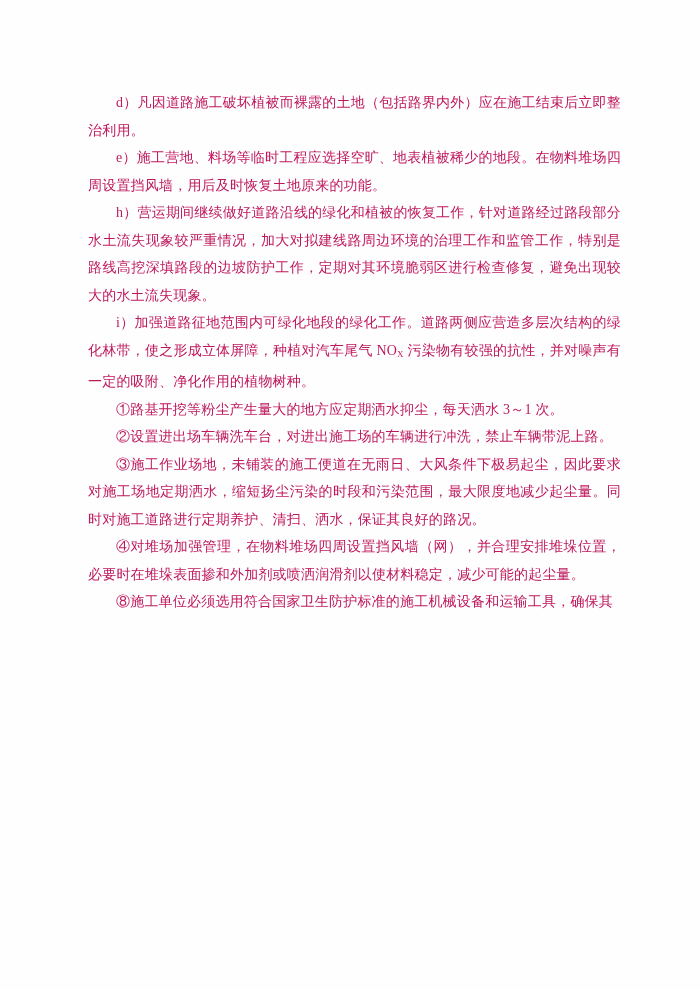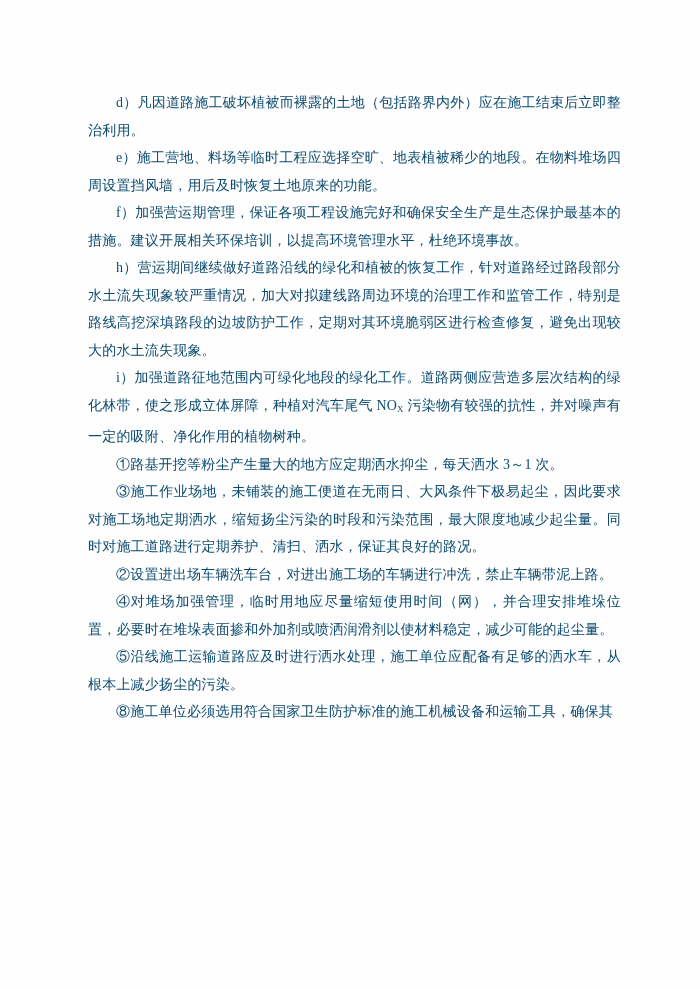"d）凡因道路施工破坏植被而裸露的土地（包括路界内外）应在施工结束后立即整治利用。" div.doc { color: #0c4a6e -> #be185d }
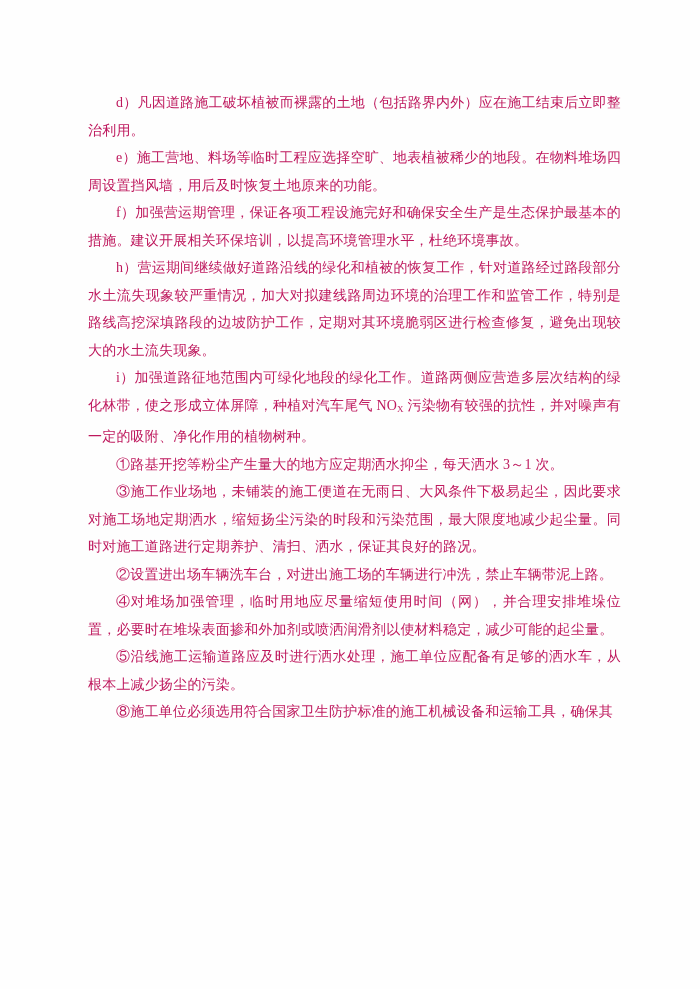"f）加强营运期管理，保证各项工程设施完好和确保安全生产是生态保护最基本的措施。建" p { html: <p><span>f）加强营运期管理，保证各项工程设施完好和确保安全生产是生态保护最基本的措施。建议开展相关环保培训，以提高环境管理水平，杜绝环境事故。</span></p> -> none }
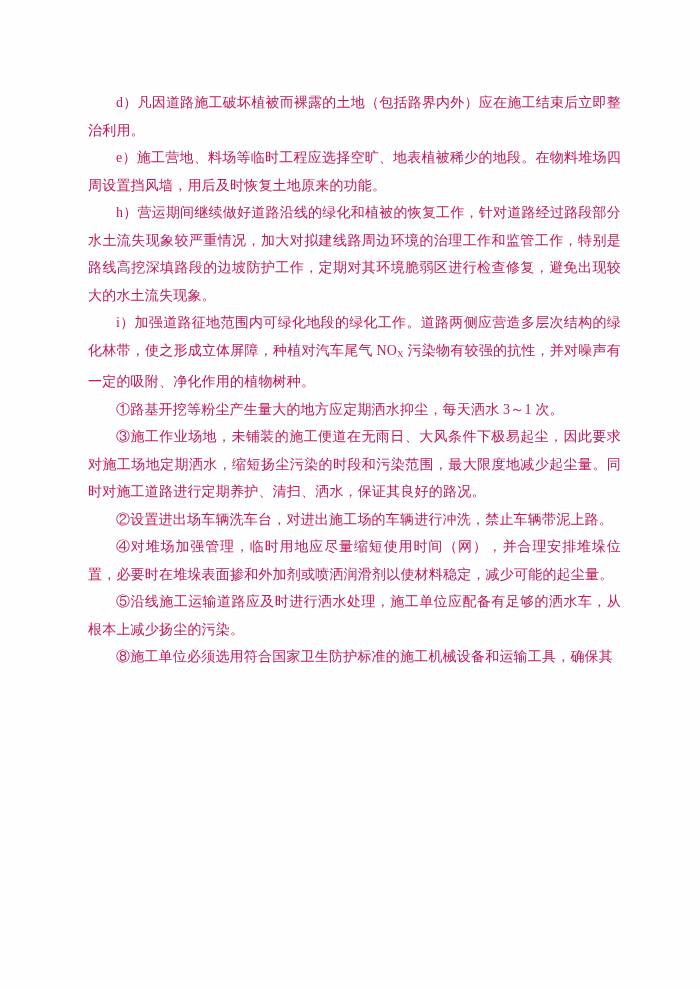"③施工作业场地，未铺装的施工便道在无雨日、大风条件下极易起尘，因此要求对施工场地" p { order: before "②设置进出场车辆洗车台，对进出施工场的车辆进行冲洗，禁止车辆带泥上路。" -> after "②设置进出场车辆洗车台，对进出施工场的车辆进行冲洗，禁止车辆带泥上路。" }
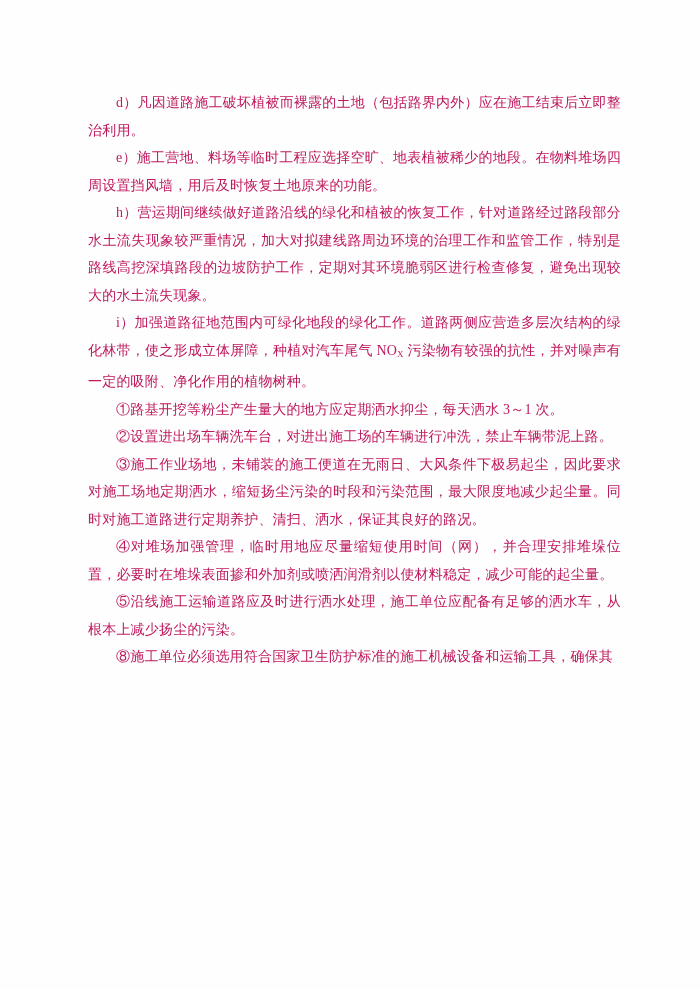"④对堆场加强管理，临时用地应尽量缩短使用时间（网），并合理安排堆垛位置，必要时在" span { text: 临时用地应尽量缩短使用时间 -> 在物料堆场四周设置挡风墙 }
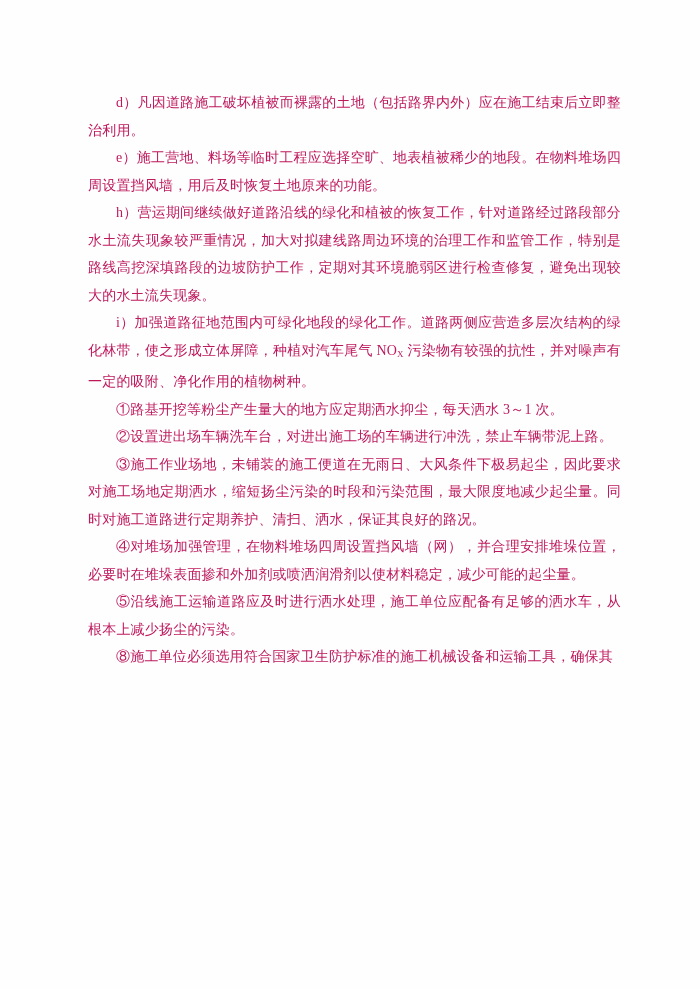"⑤沿线施工运输道路应及时进行洒水处理，施工单位应配备有足够的洒水车，从根本上减少" p { html: <p><span>⑤沿线施工运输道路应及时进行洒水处理，施工单位应配备有足够的洒水车，从根本上减少扬尘的污染。</span></p> -> none }
